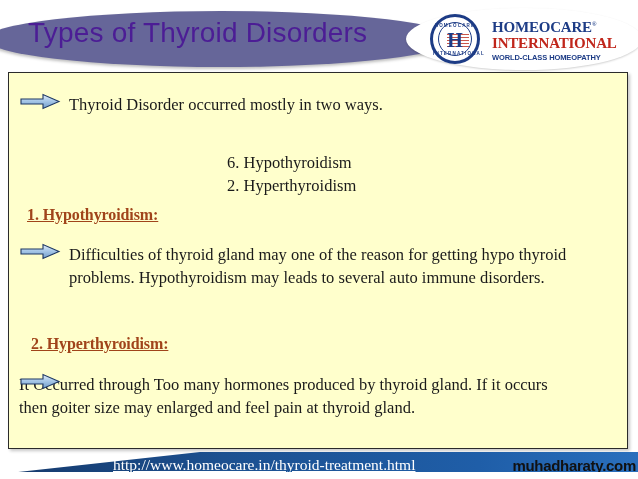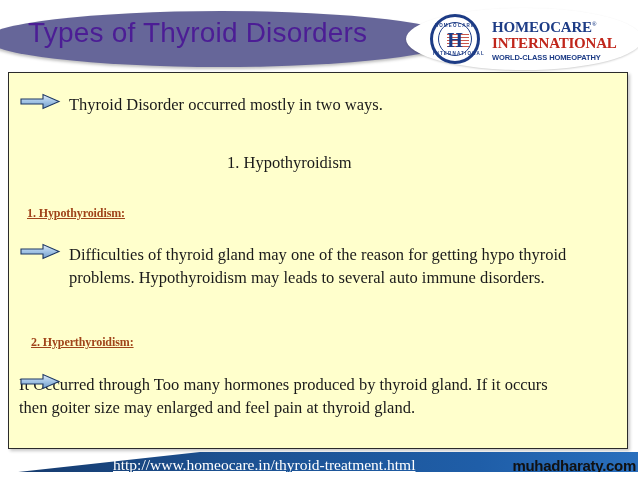"1. Hypothyroidism" div { text: 1 -> 6 }
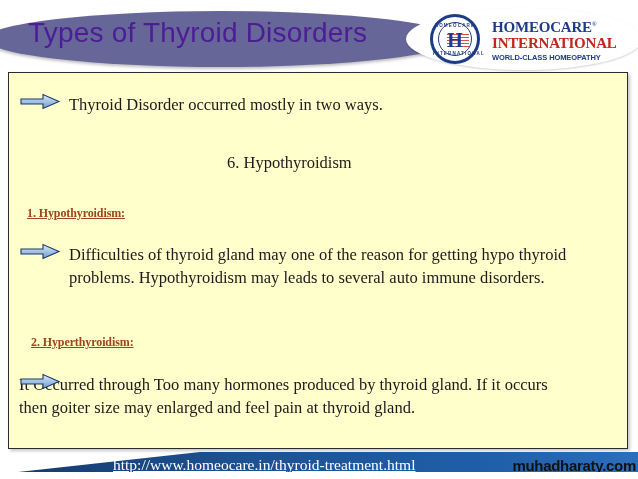"2. Hyperthyroidism" div { html: none -> <div>2. Hyperthyroidism</div> }
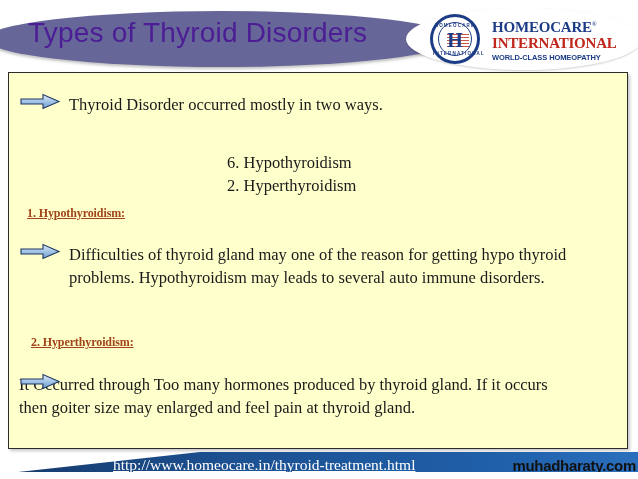"1. Hypothyroidism:" .section-head { font-size: 12px -> 16px }
